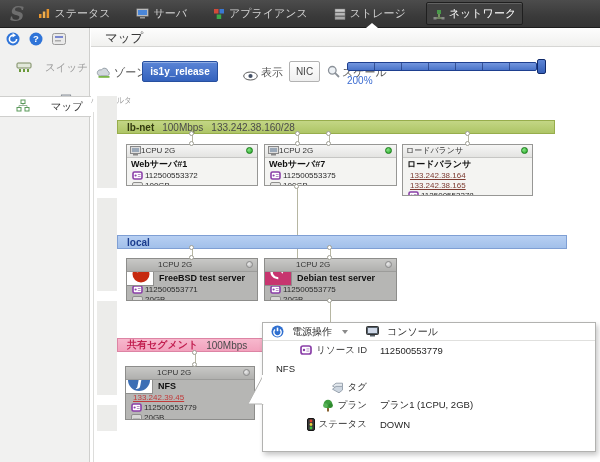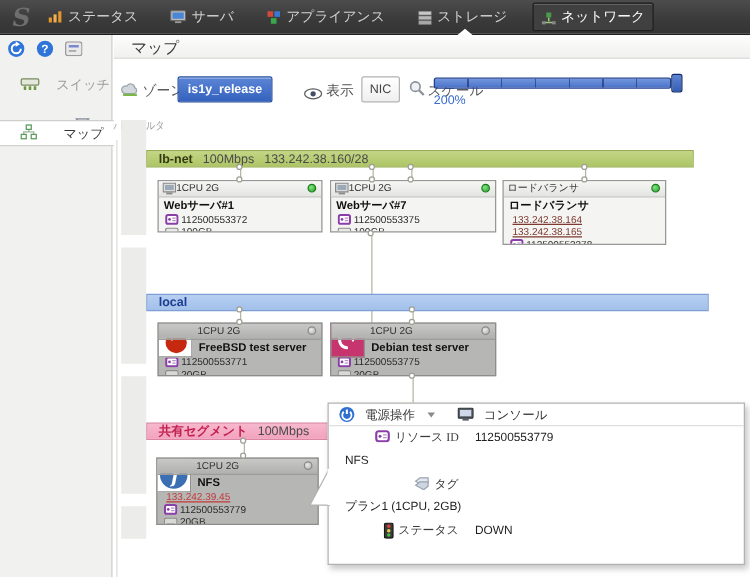"リソース ID" .plab { align-items: flex-start -> center; font-family: Liberation Serif, serif -> none }
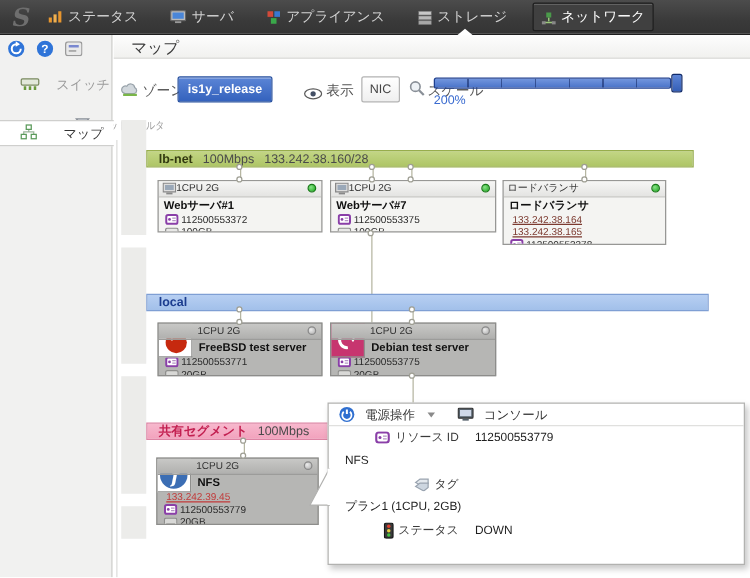"プラン" span.plab { html: none -> <span> <svg> <rect></rect> <circle></circle> <circle></circle> <circle></circle> </svg> <span>プラン</span> </span> }
